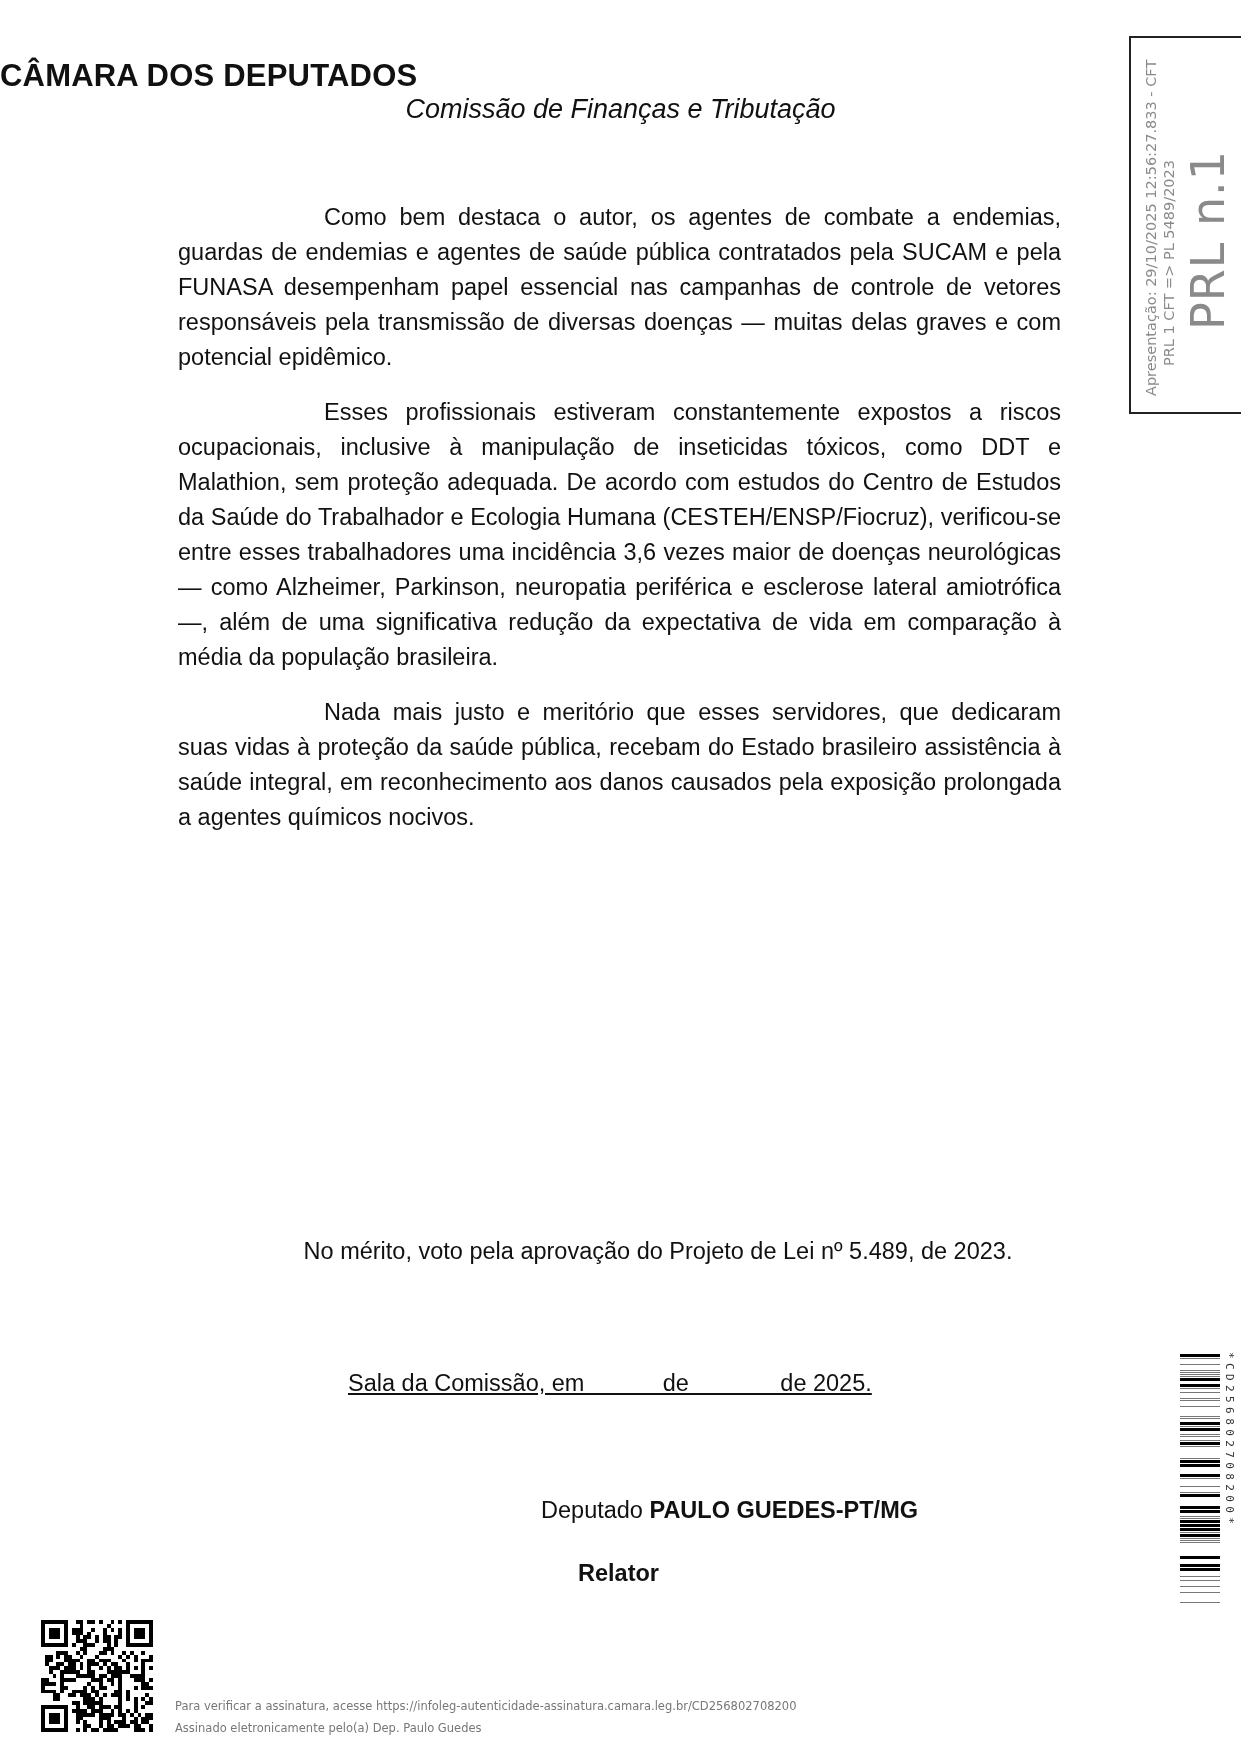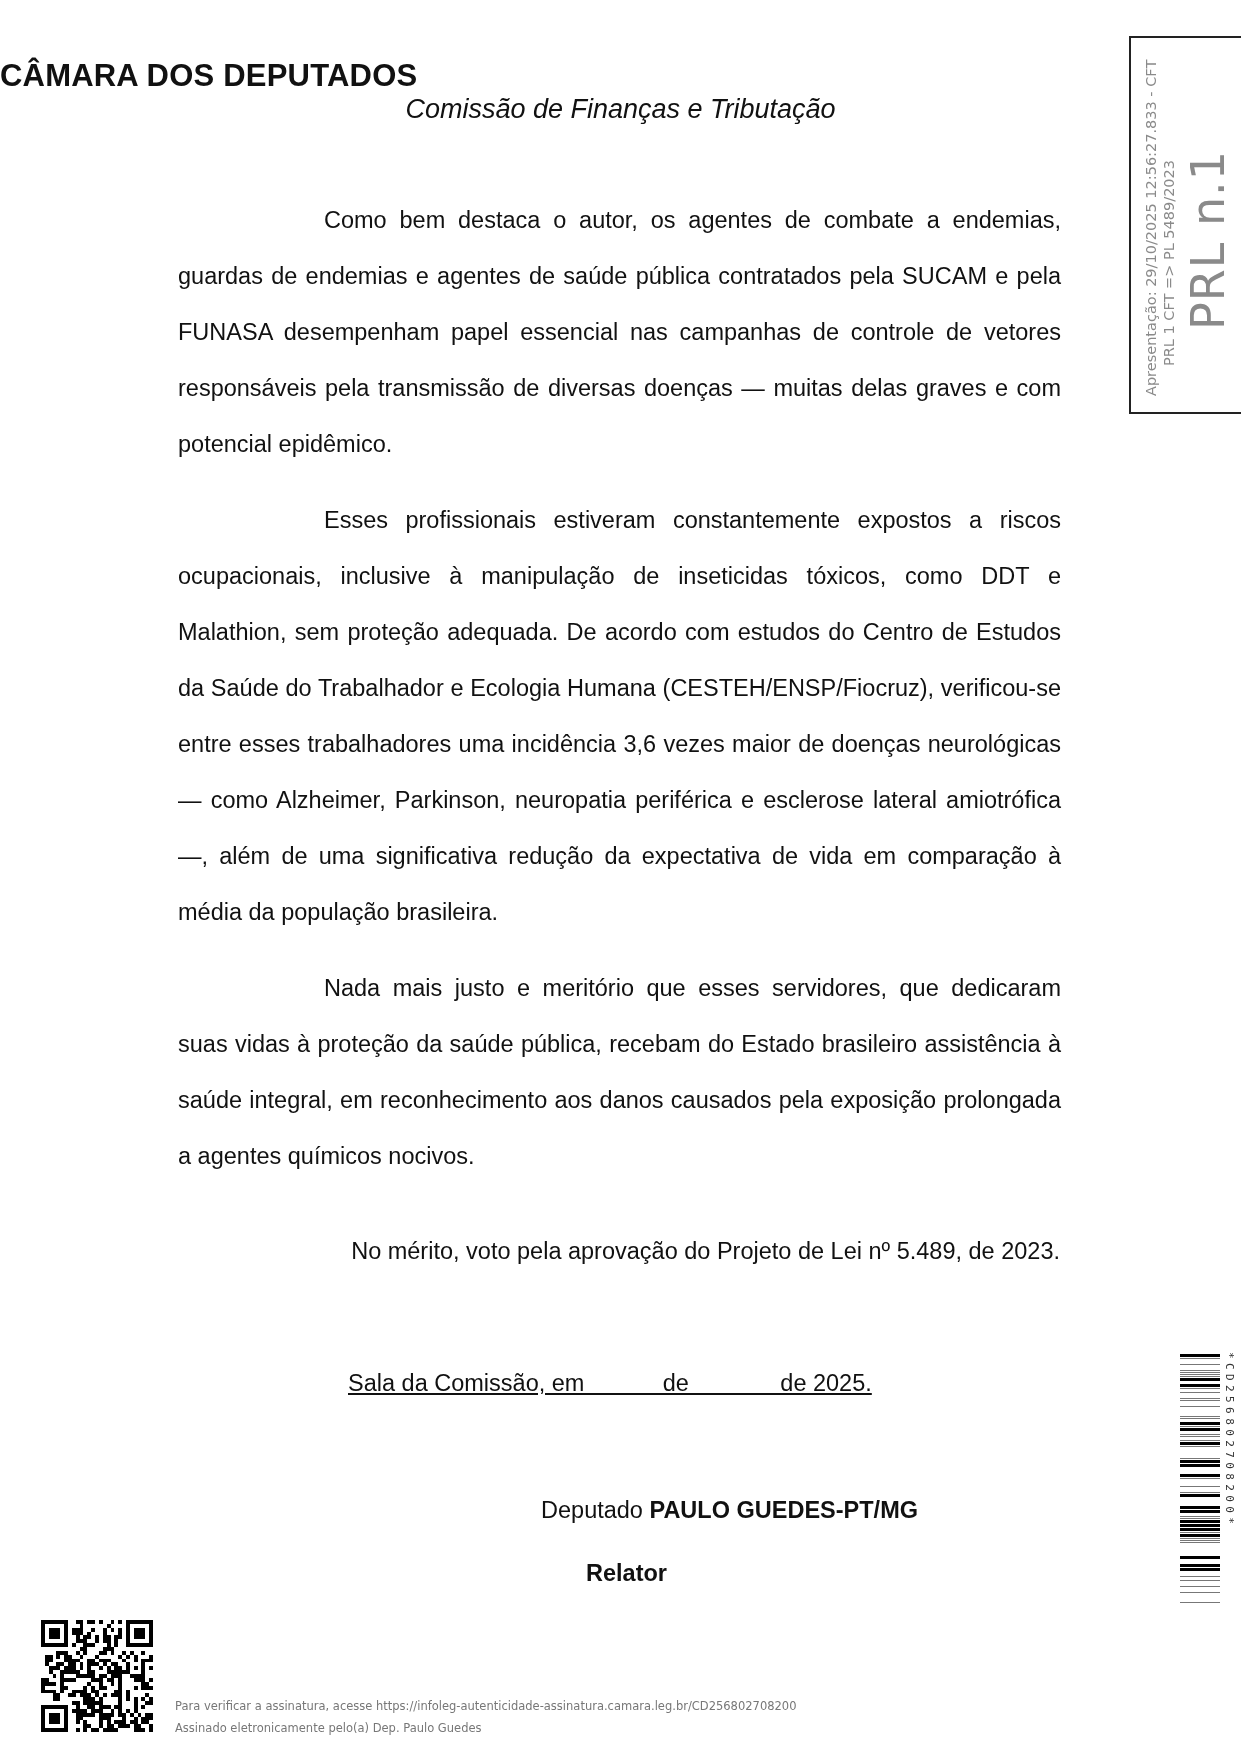"Como bem destaca o autor," .body { line-height: 56px -> 35px; top: 192px -> 200px }
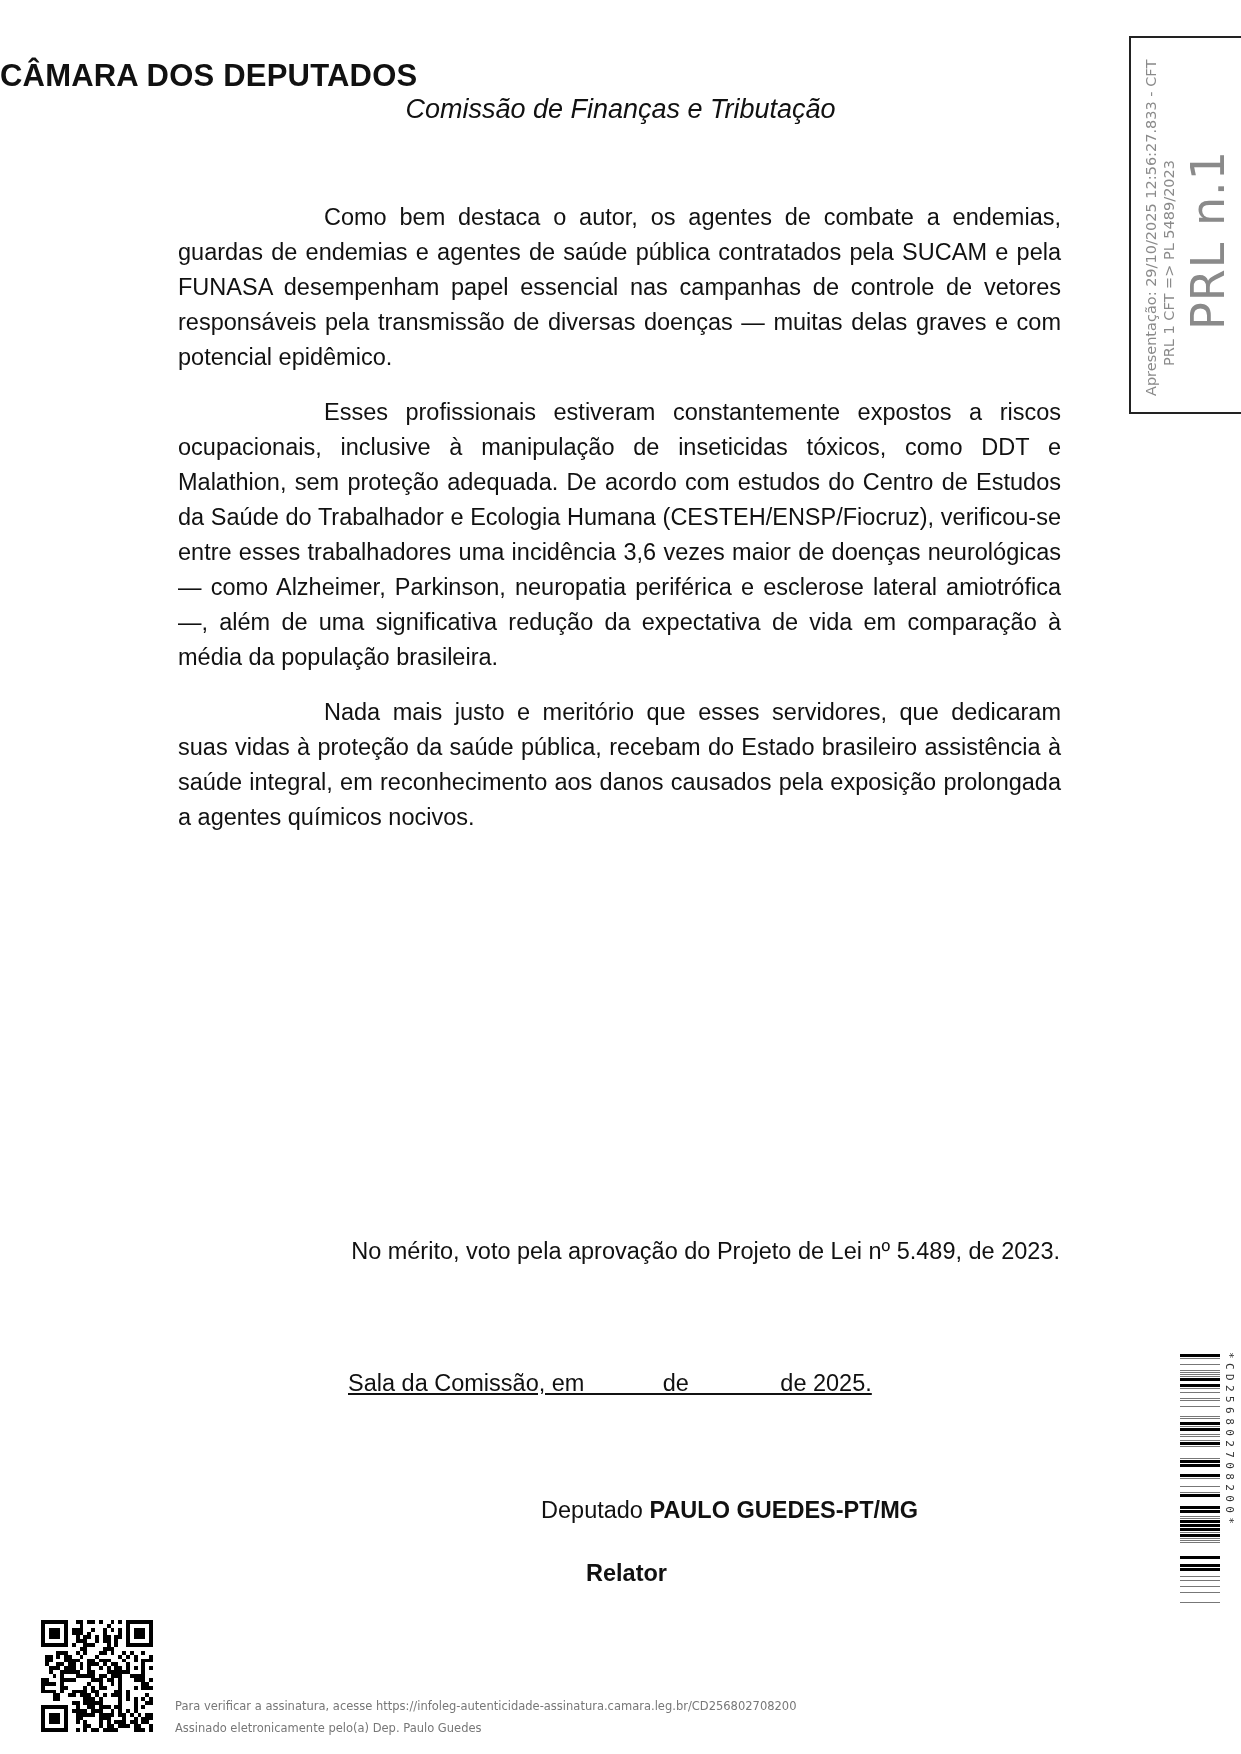"No mérito, voto pela aprovação" .merit { left: 300px -> 278px; text-align: right -> center }
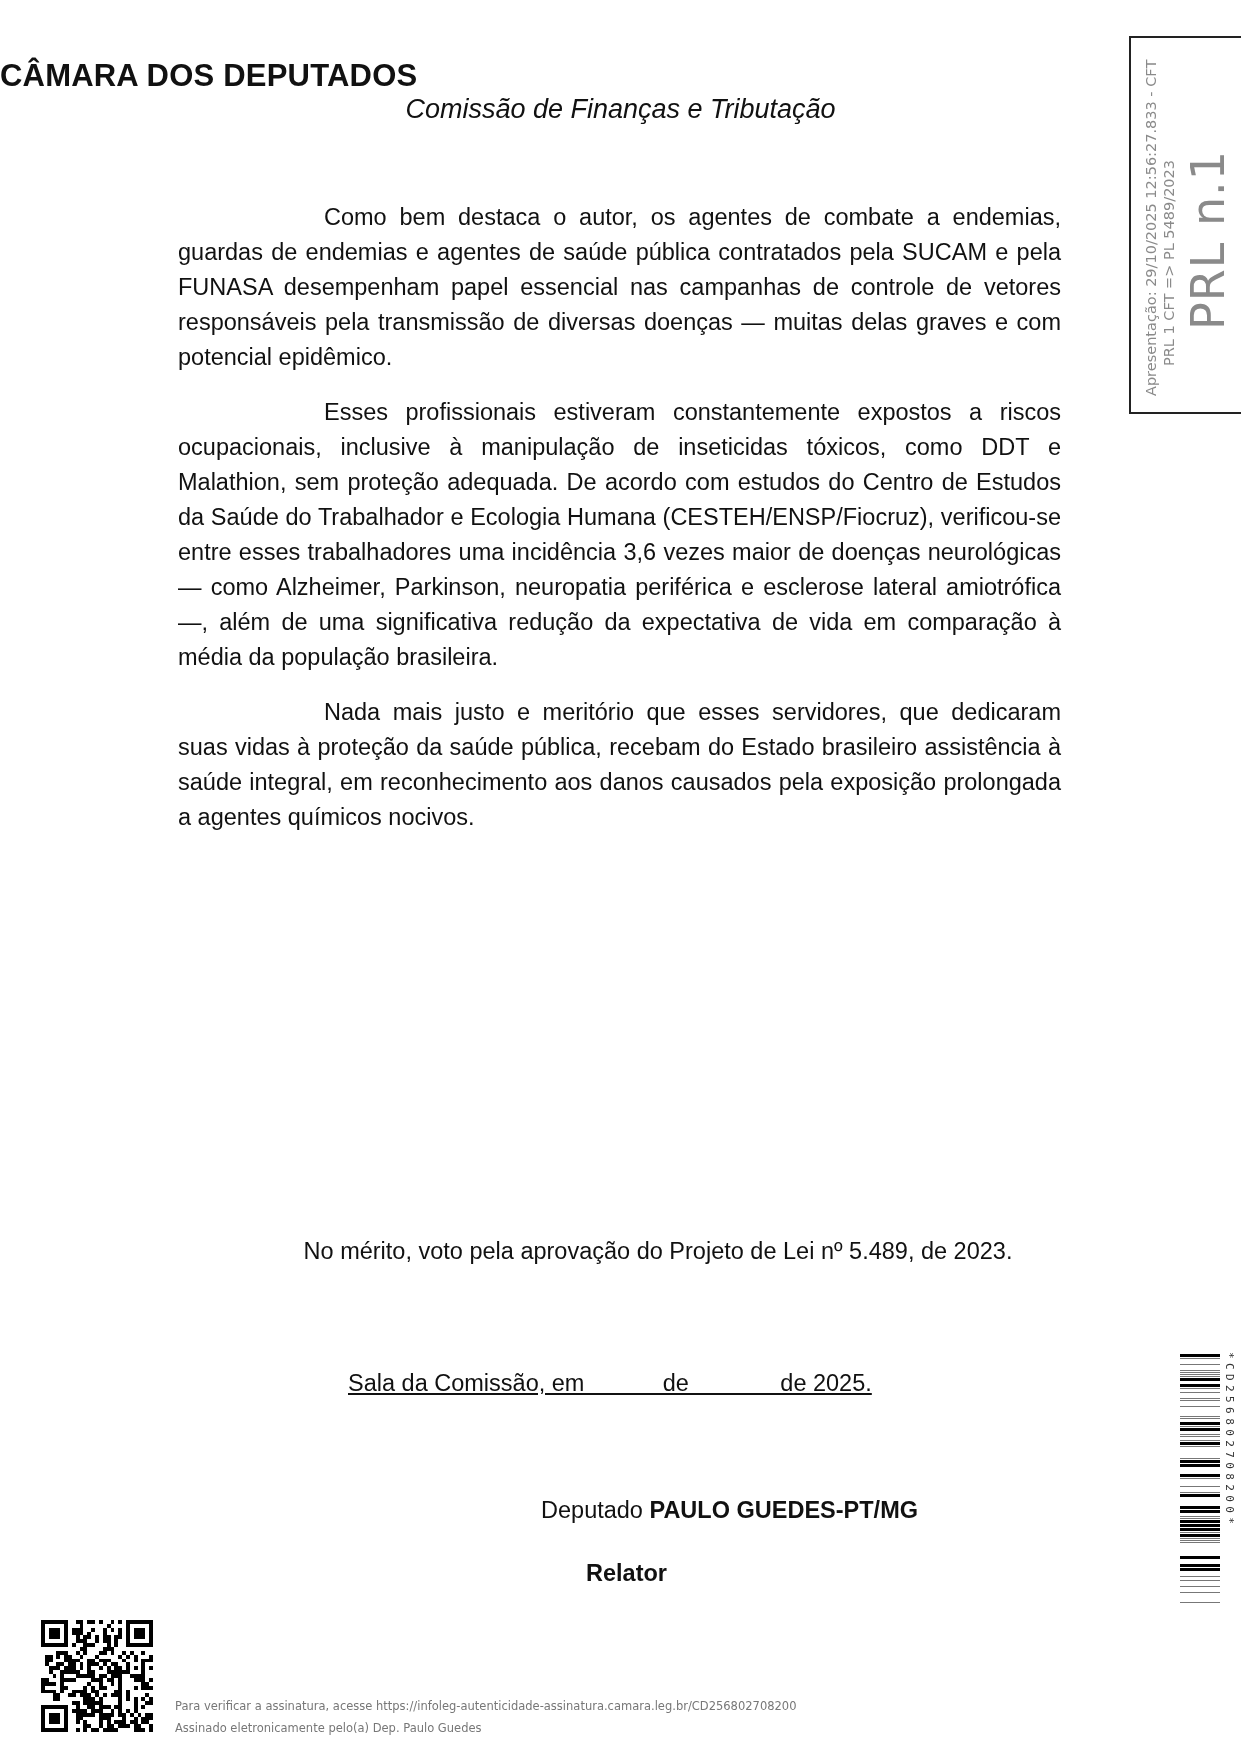"Relator" .relator { margin-left: 8px -> none }
